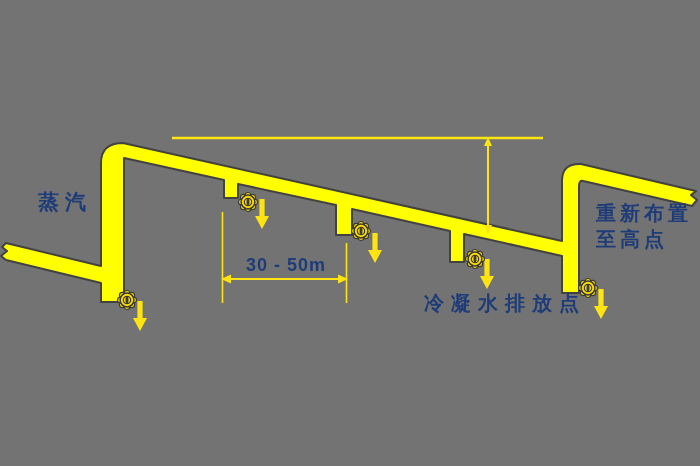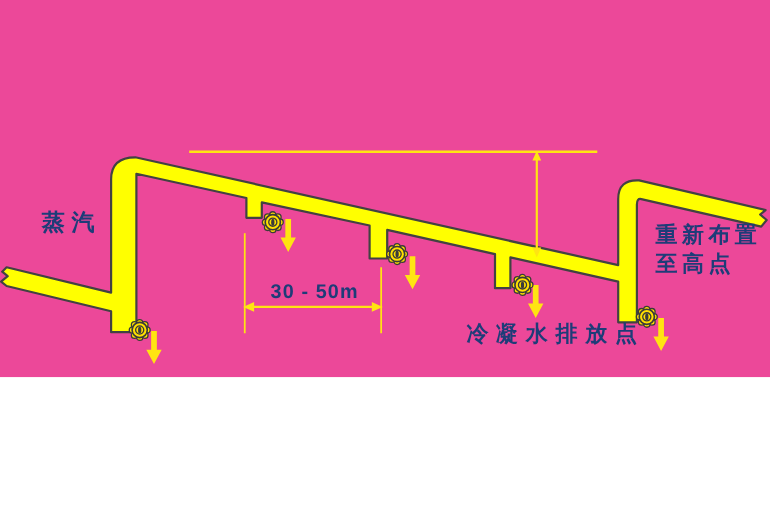"蒸汽" .stage { background: #ec4899 -> #737373; height: 343px -> 466px }
